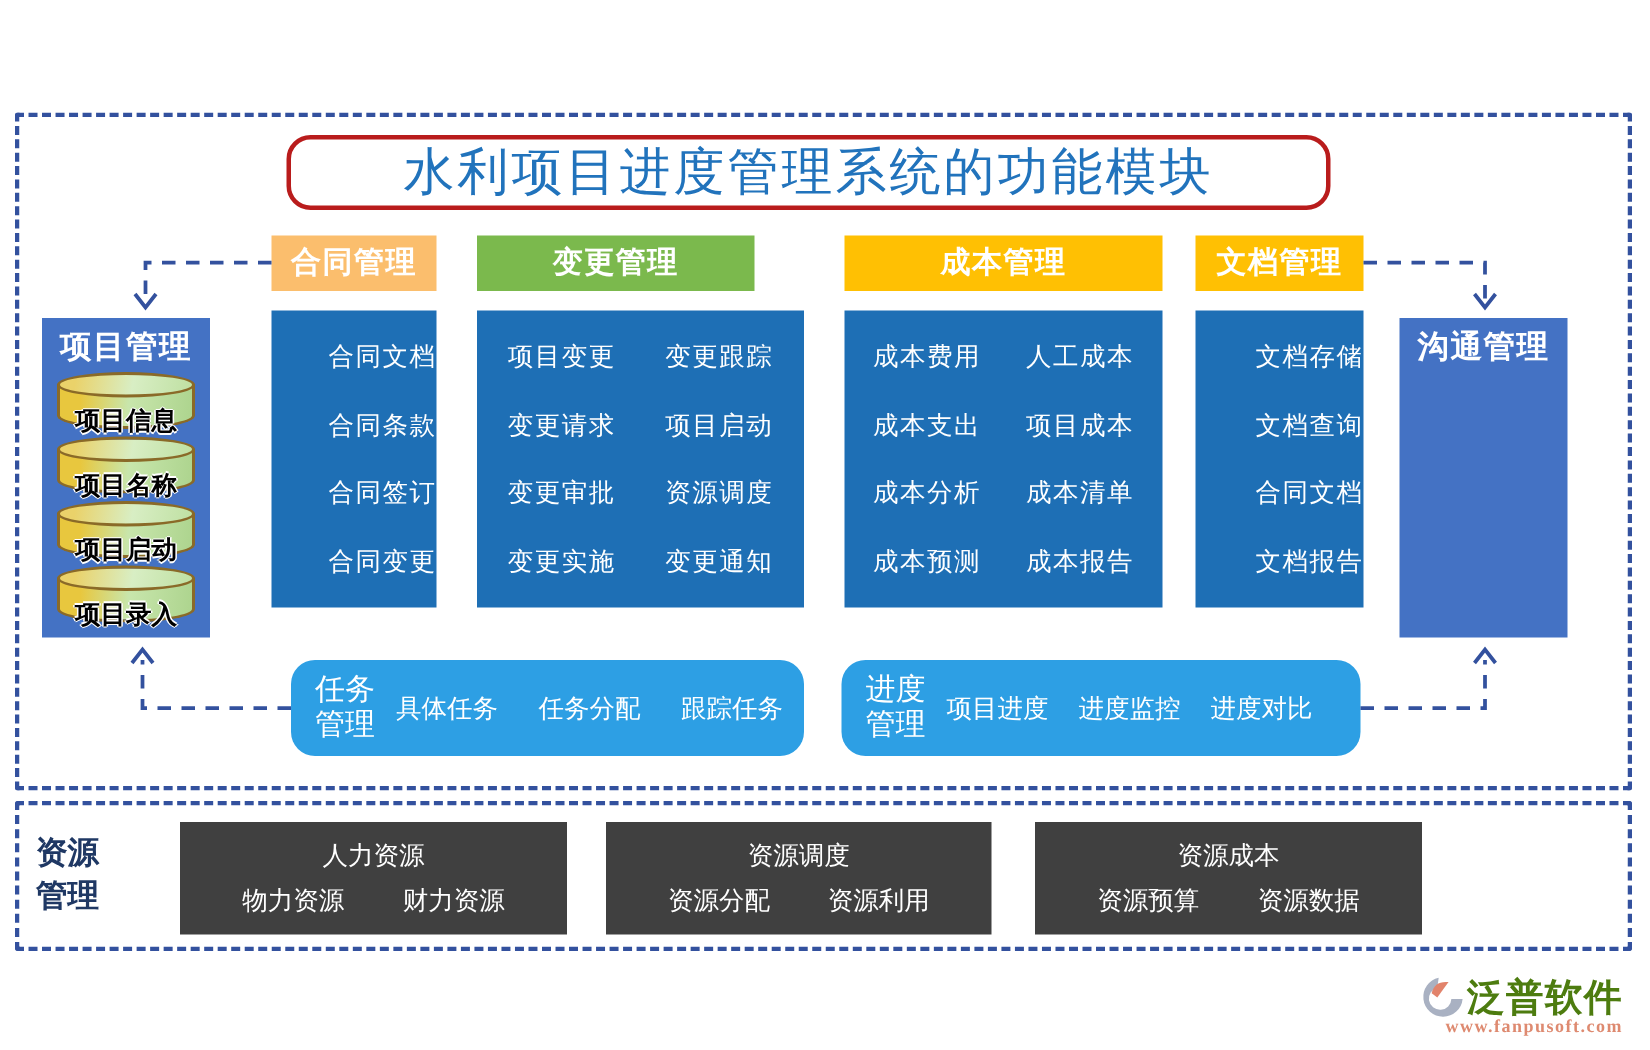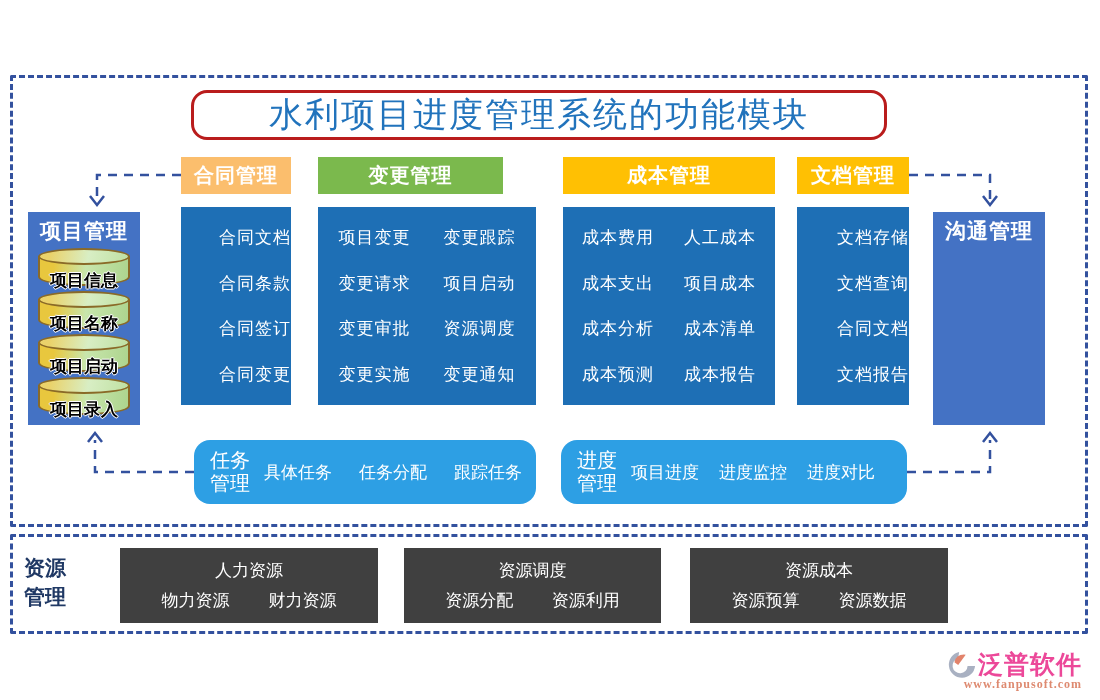"泛普软件" .logo-name { color: #ec4899 -> #4d7c0f }
